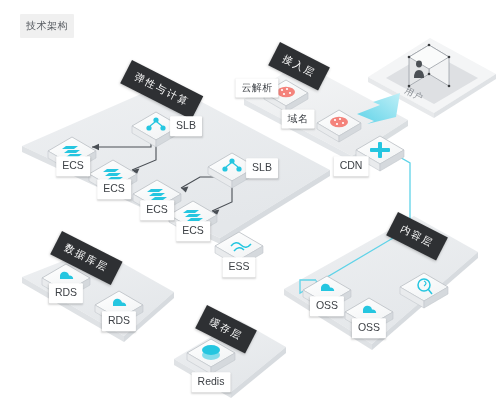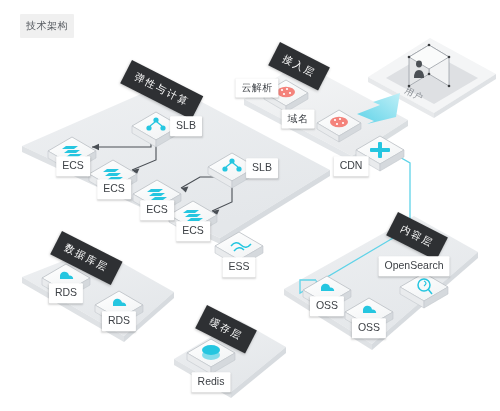"OpenSearch" div.nlabel { html: <div>OpenSearch</div> -> none }
